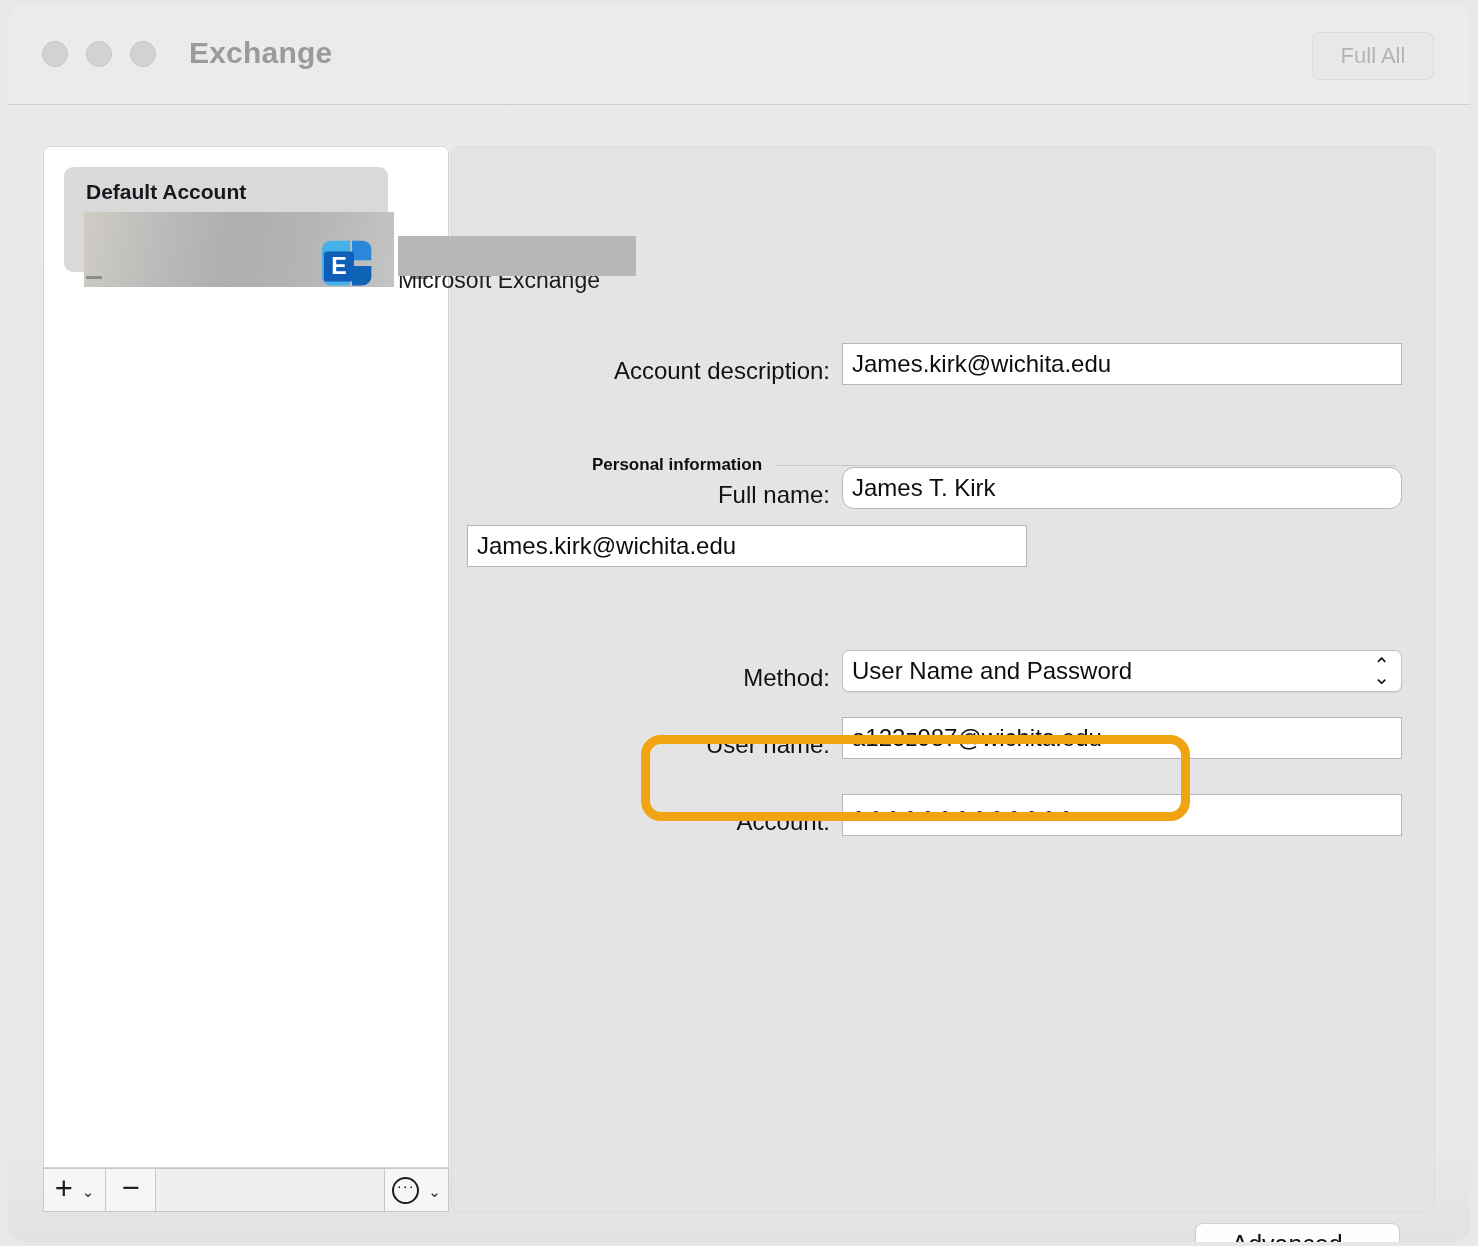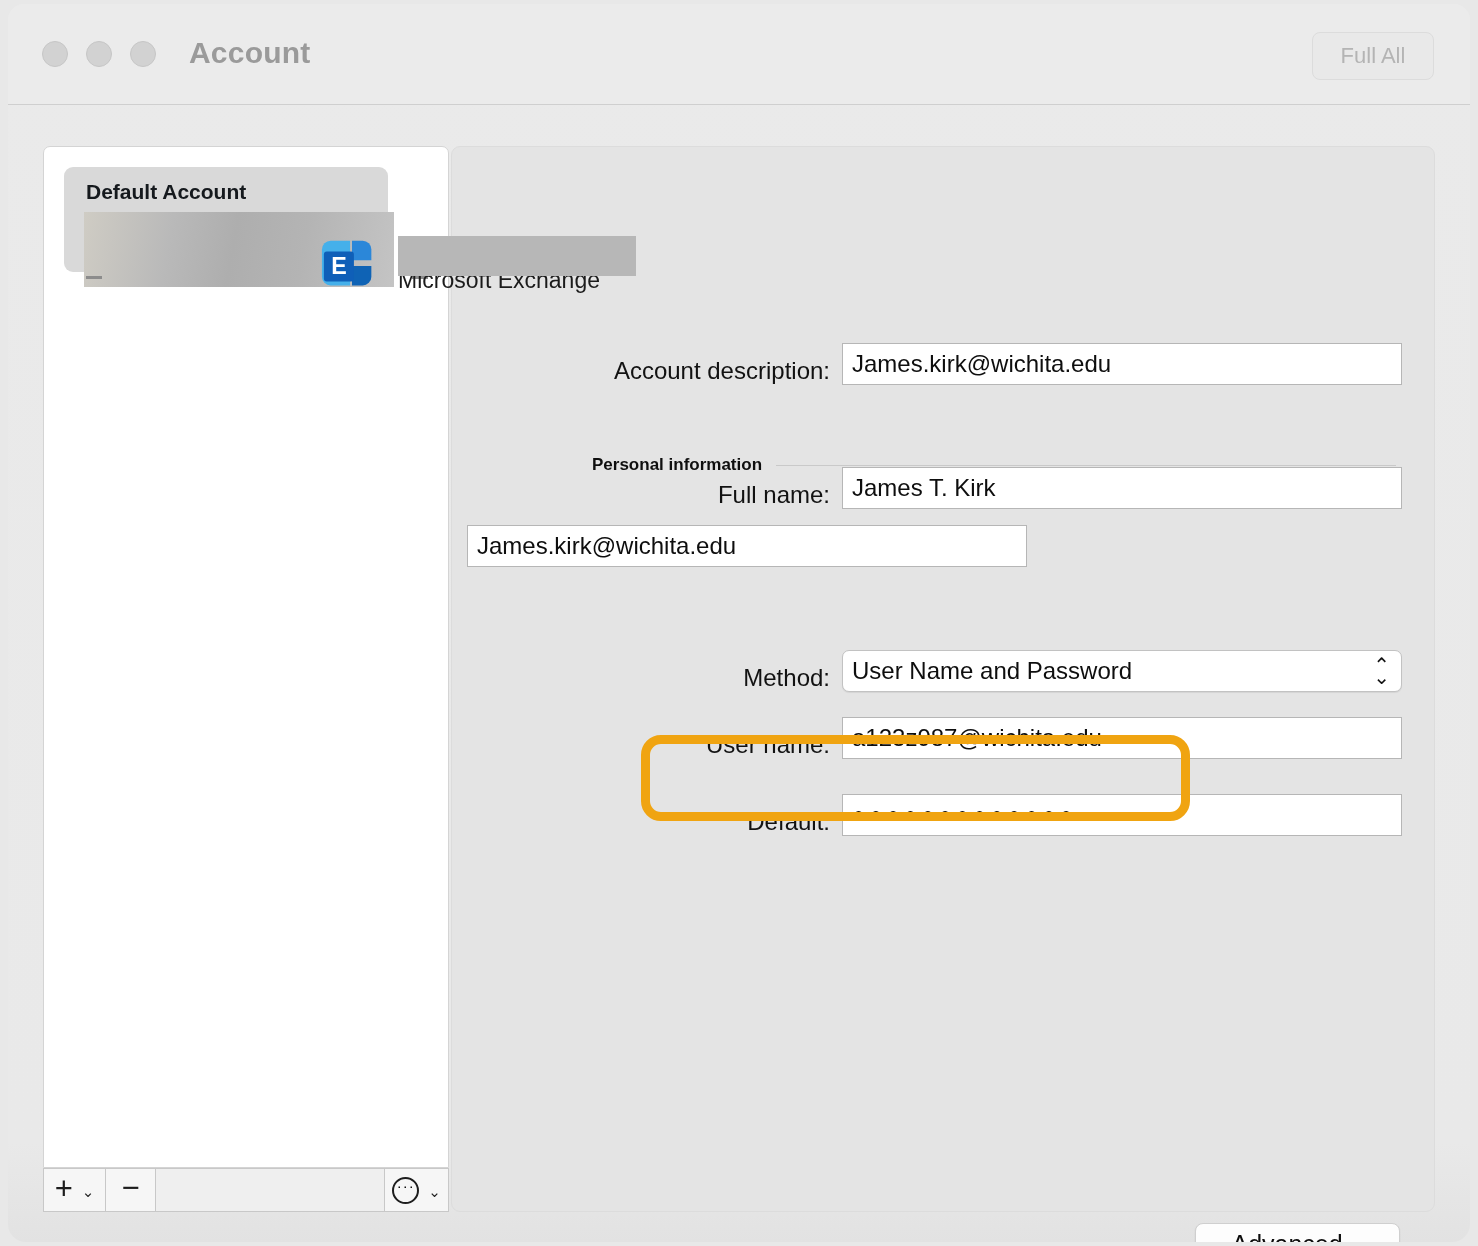"Account" div.win-title { text: Account -> Exchange }
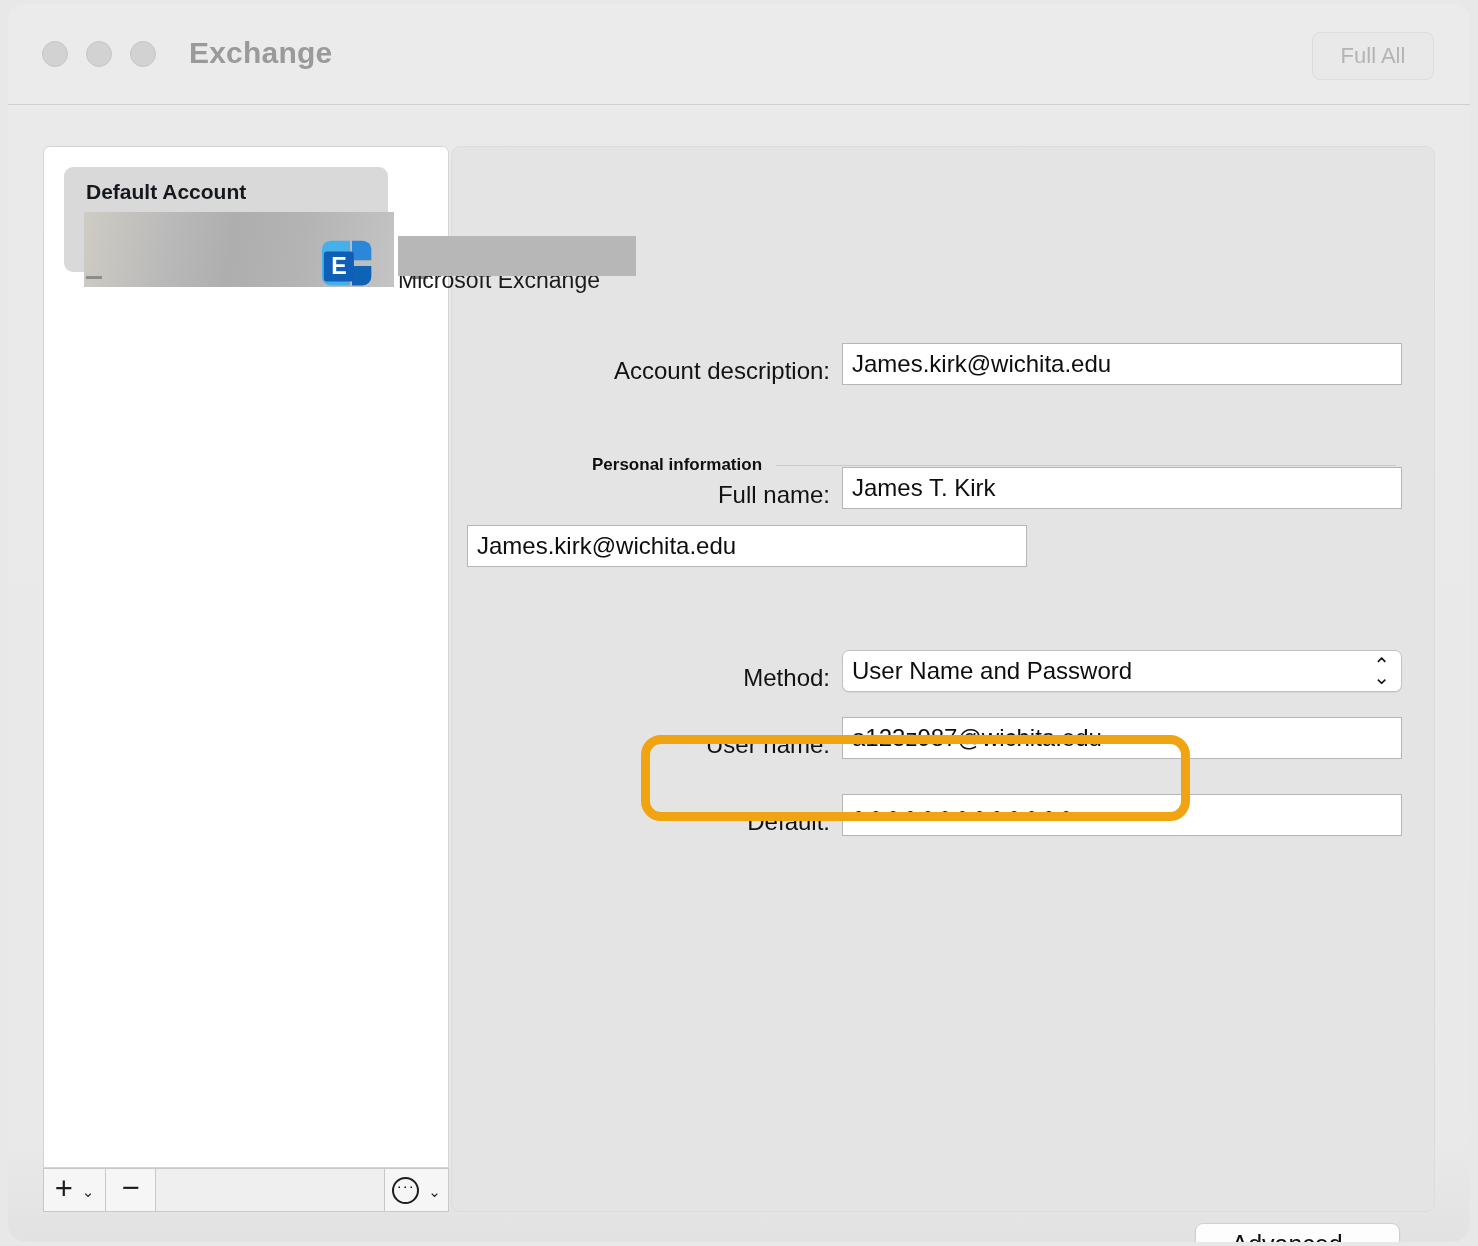"James T. Kirk" span.field { border-radius: none -> 12px }
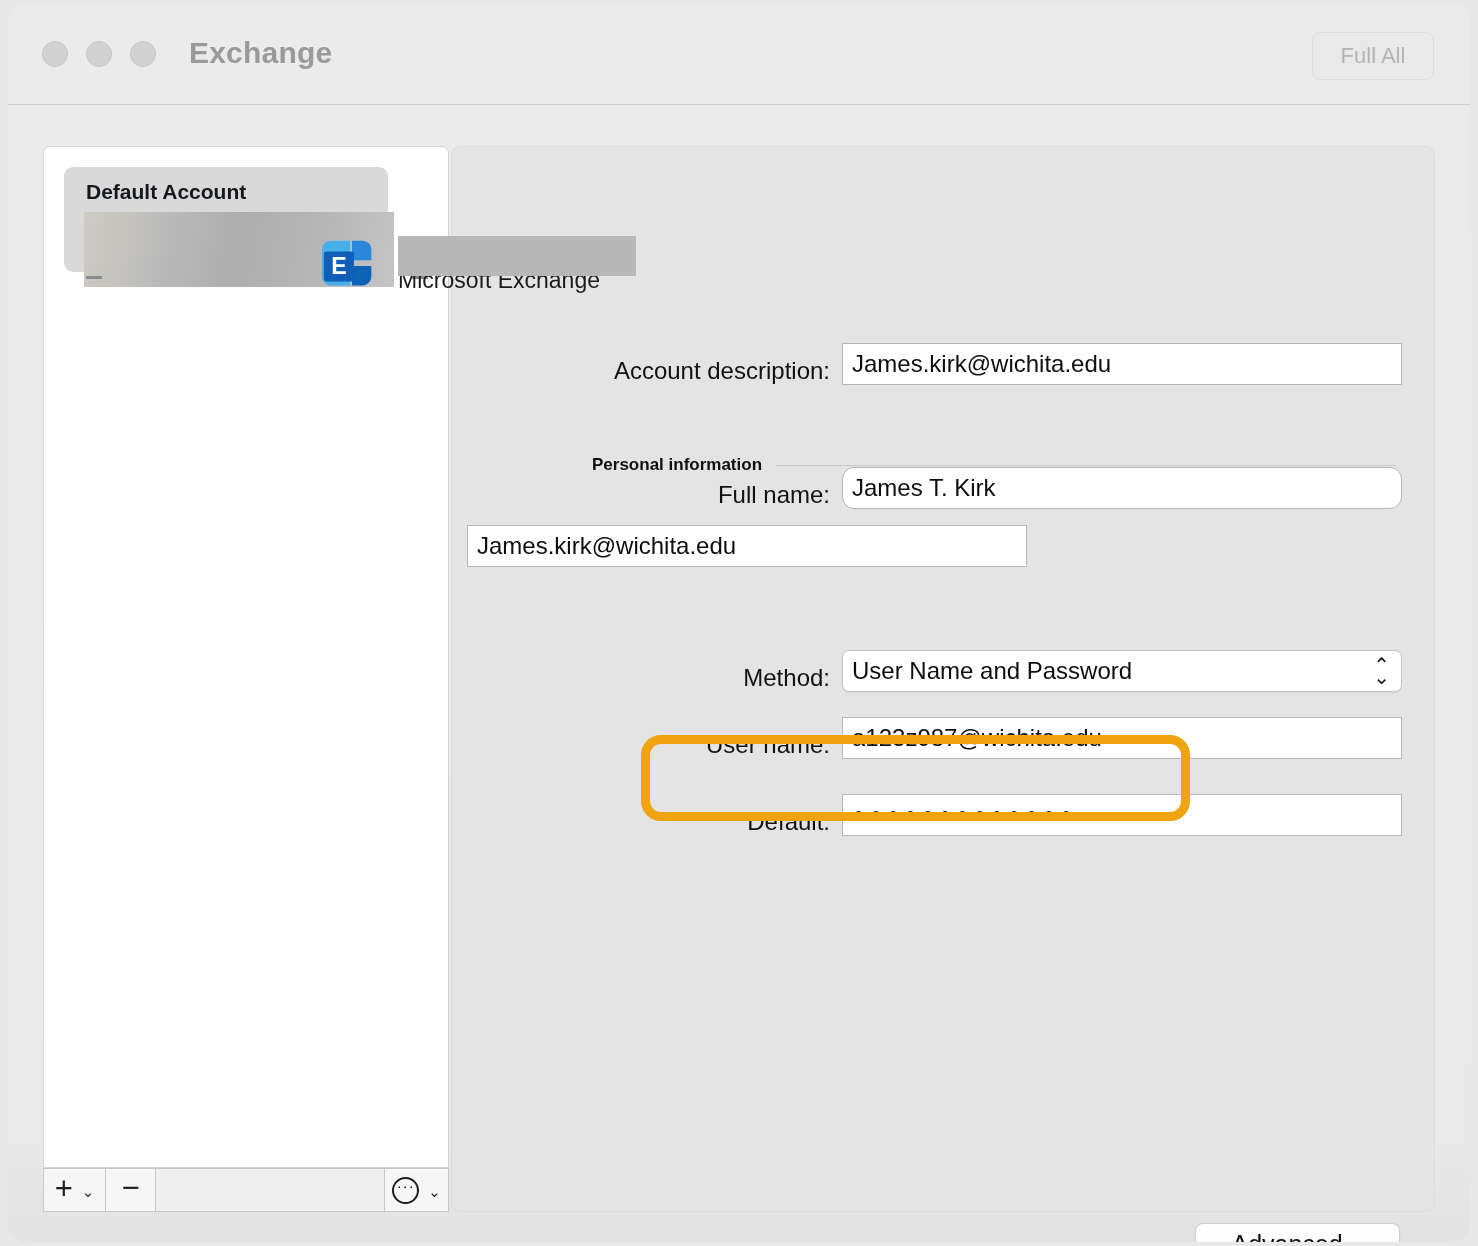"Default:" span.lbl { text: Default -> Account }
